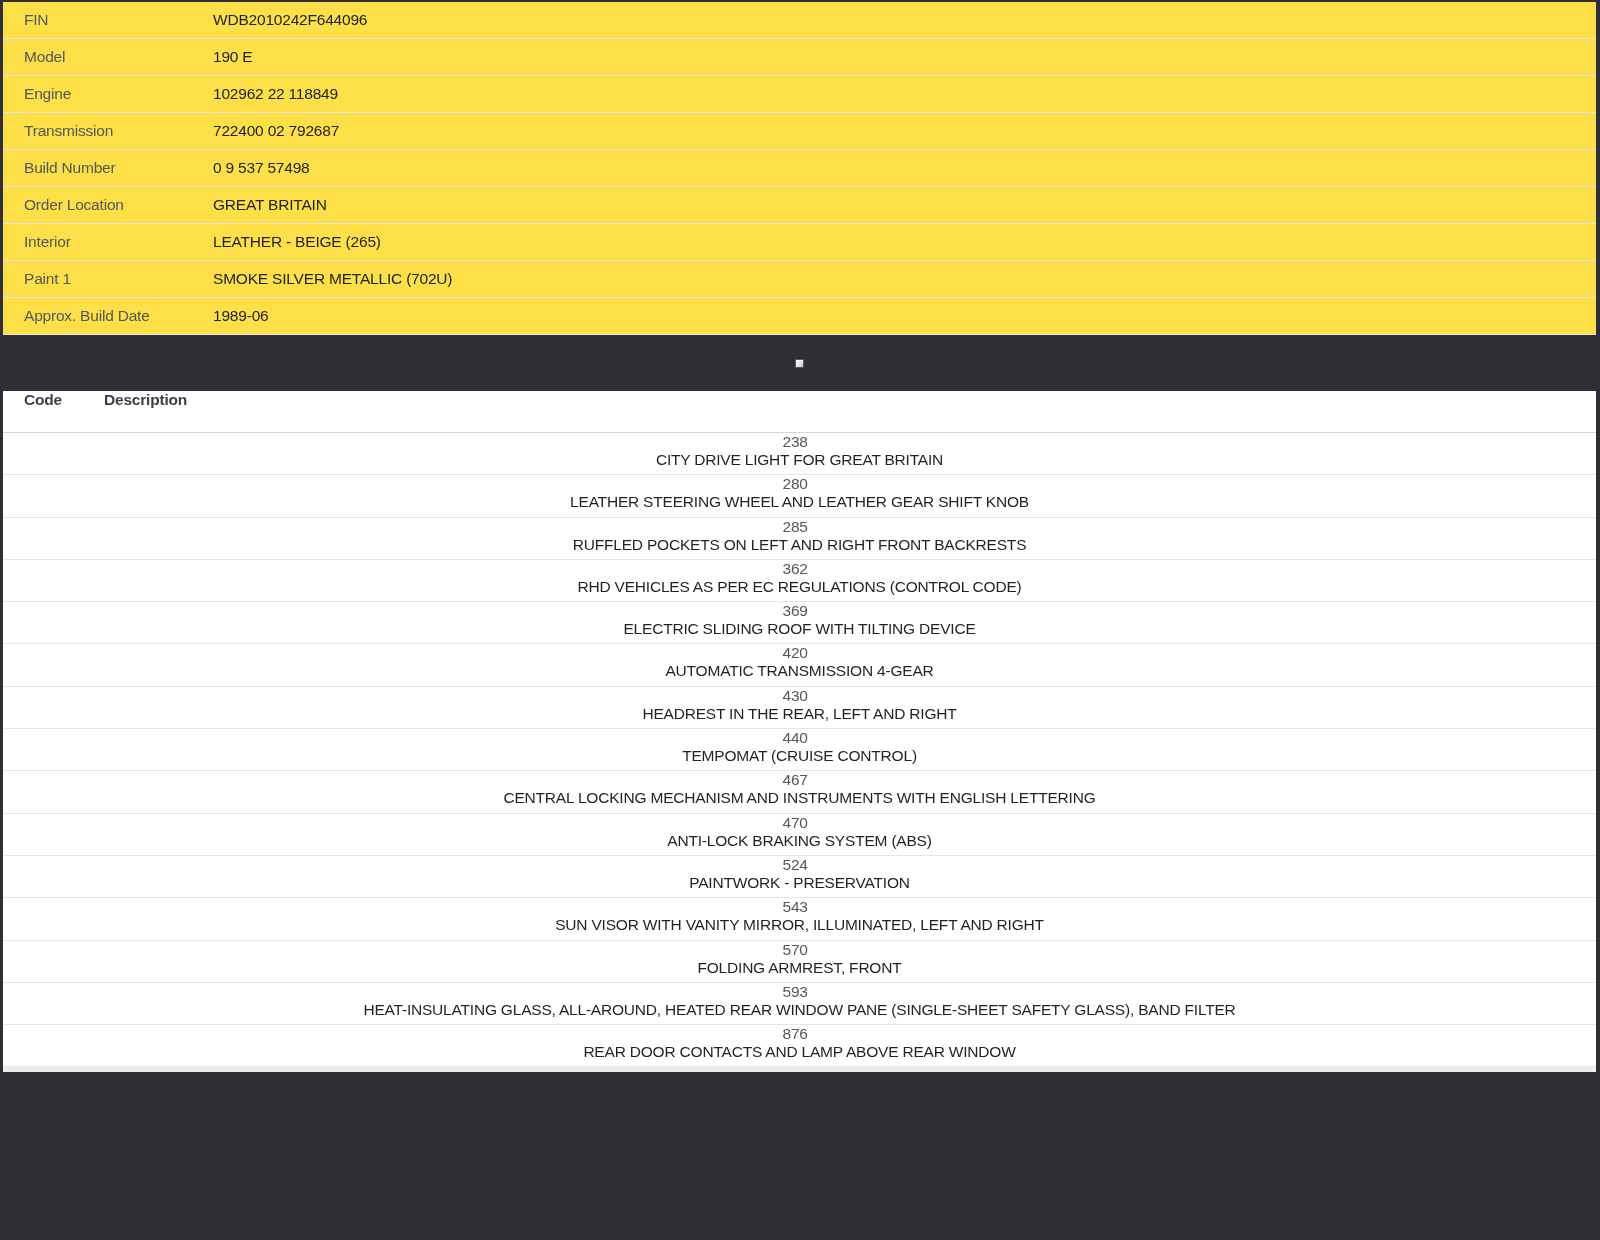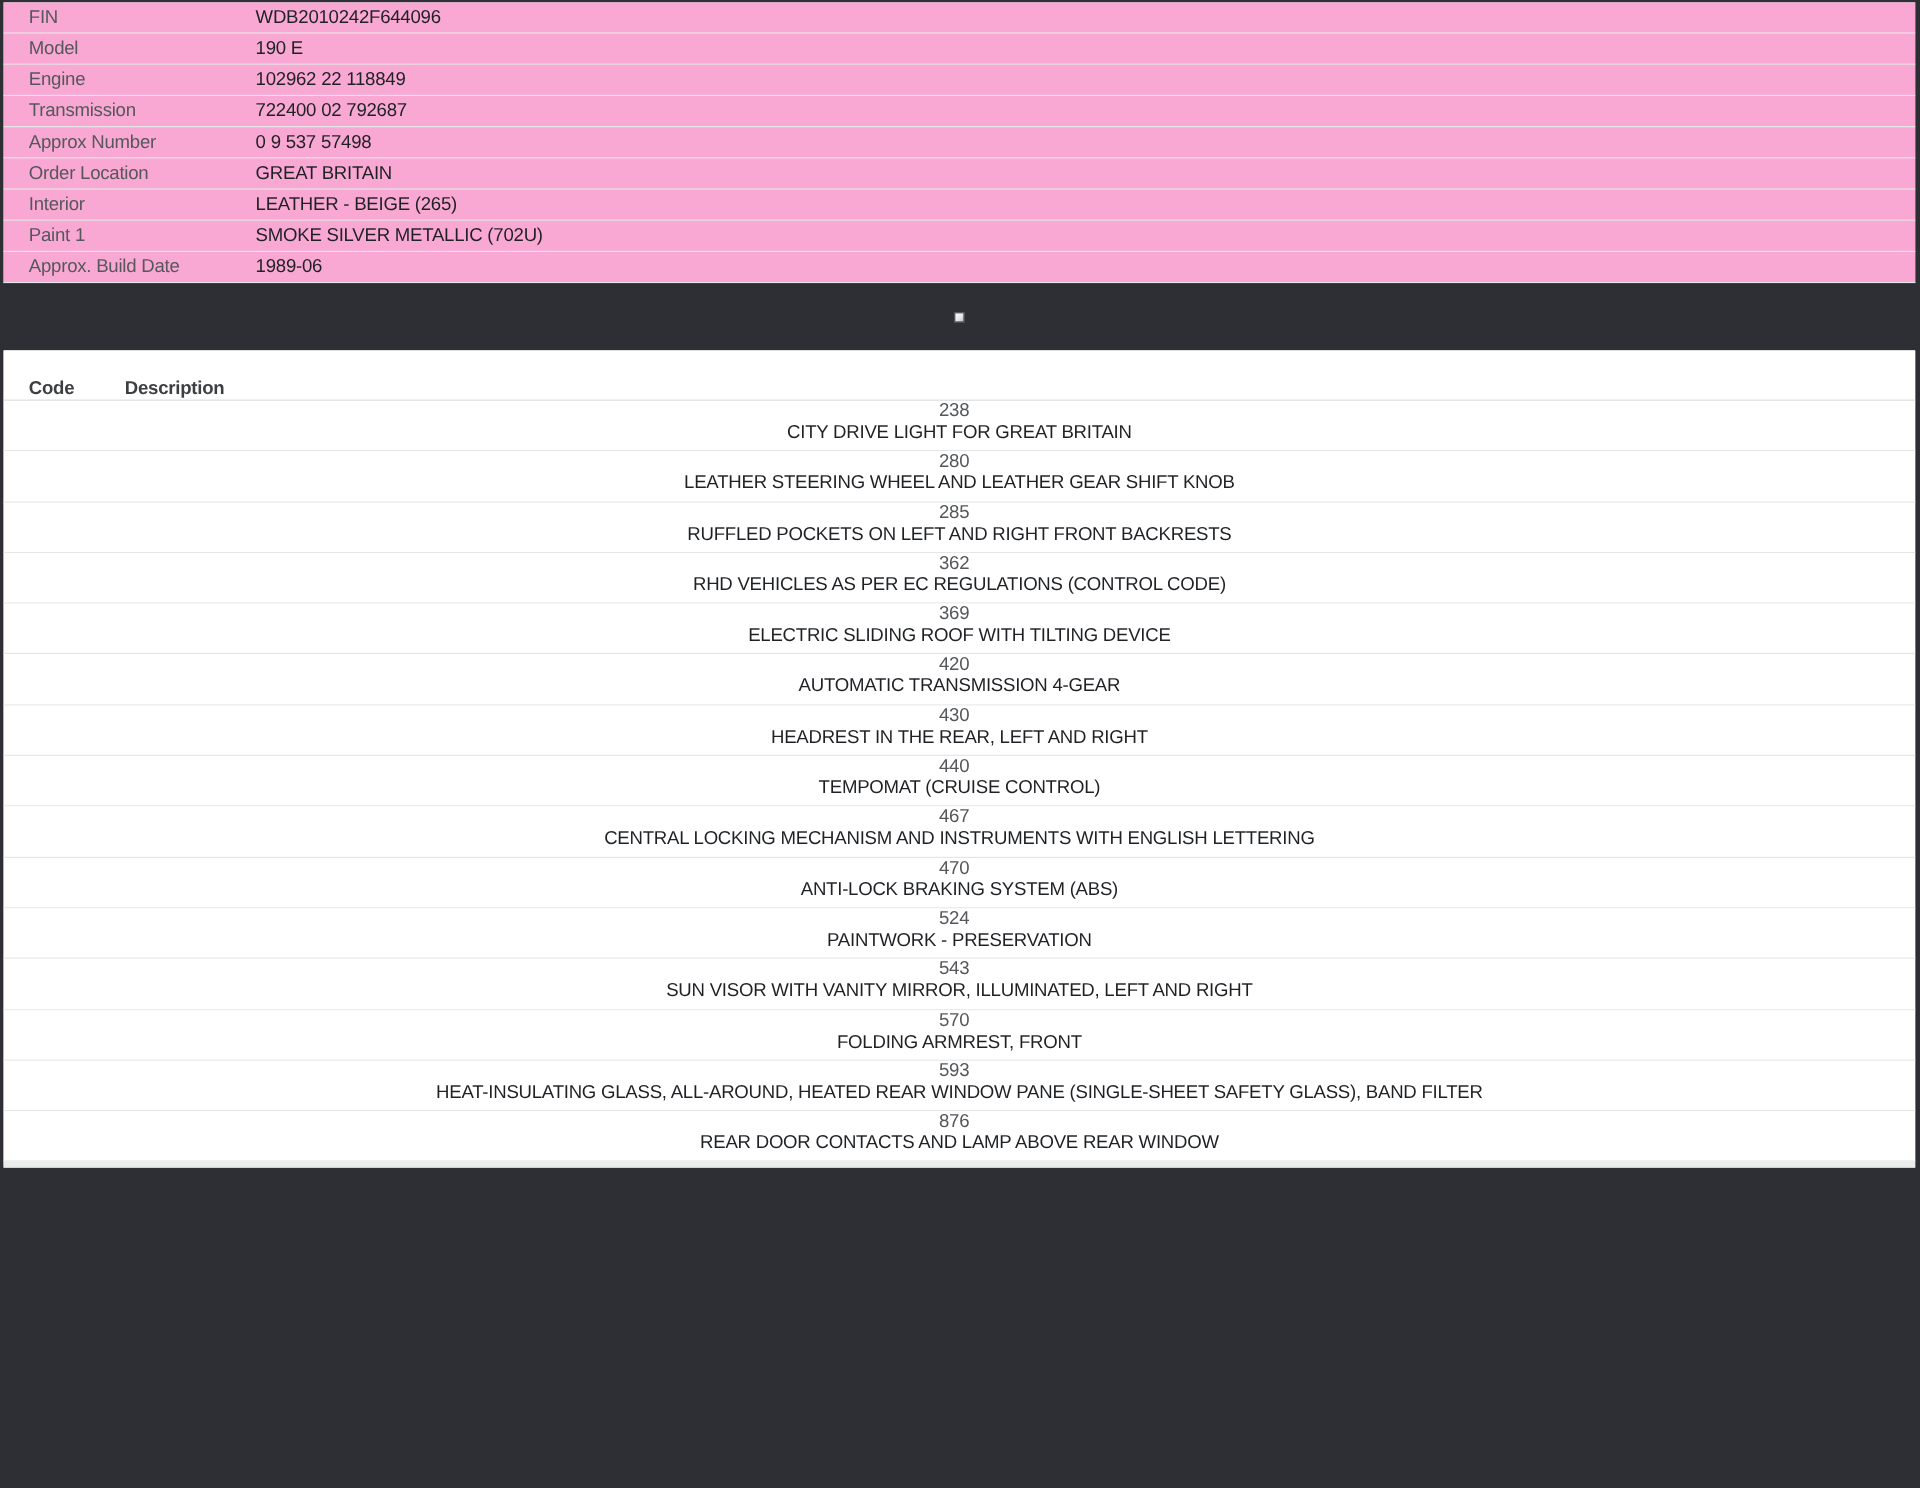"FIN" .info-row { background: #f9a8d4 -> #fde047; height: 26px -> 37px }
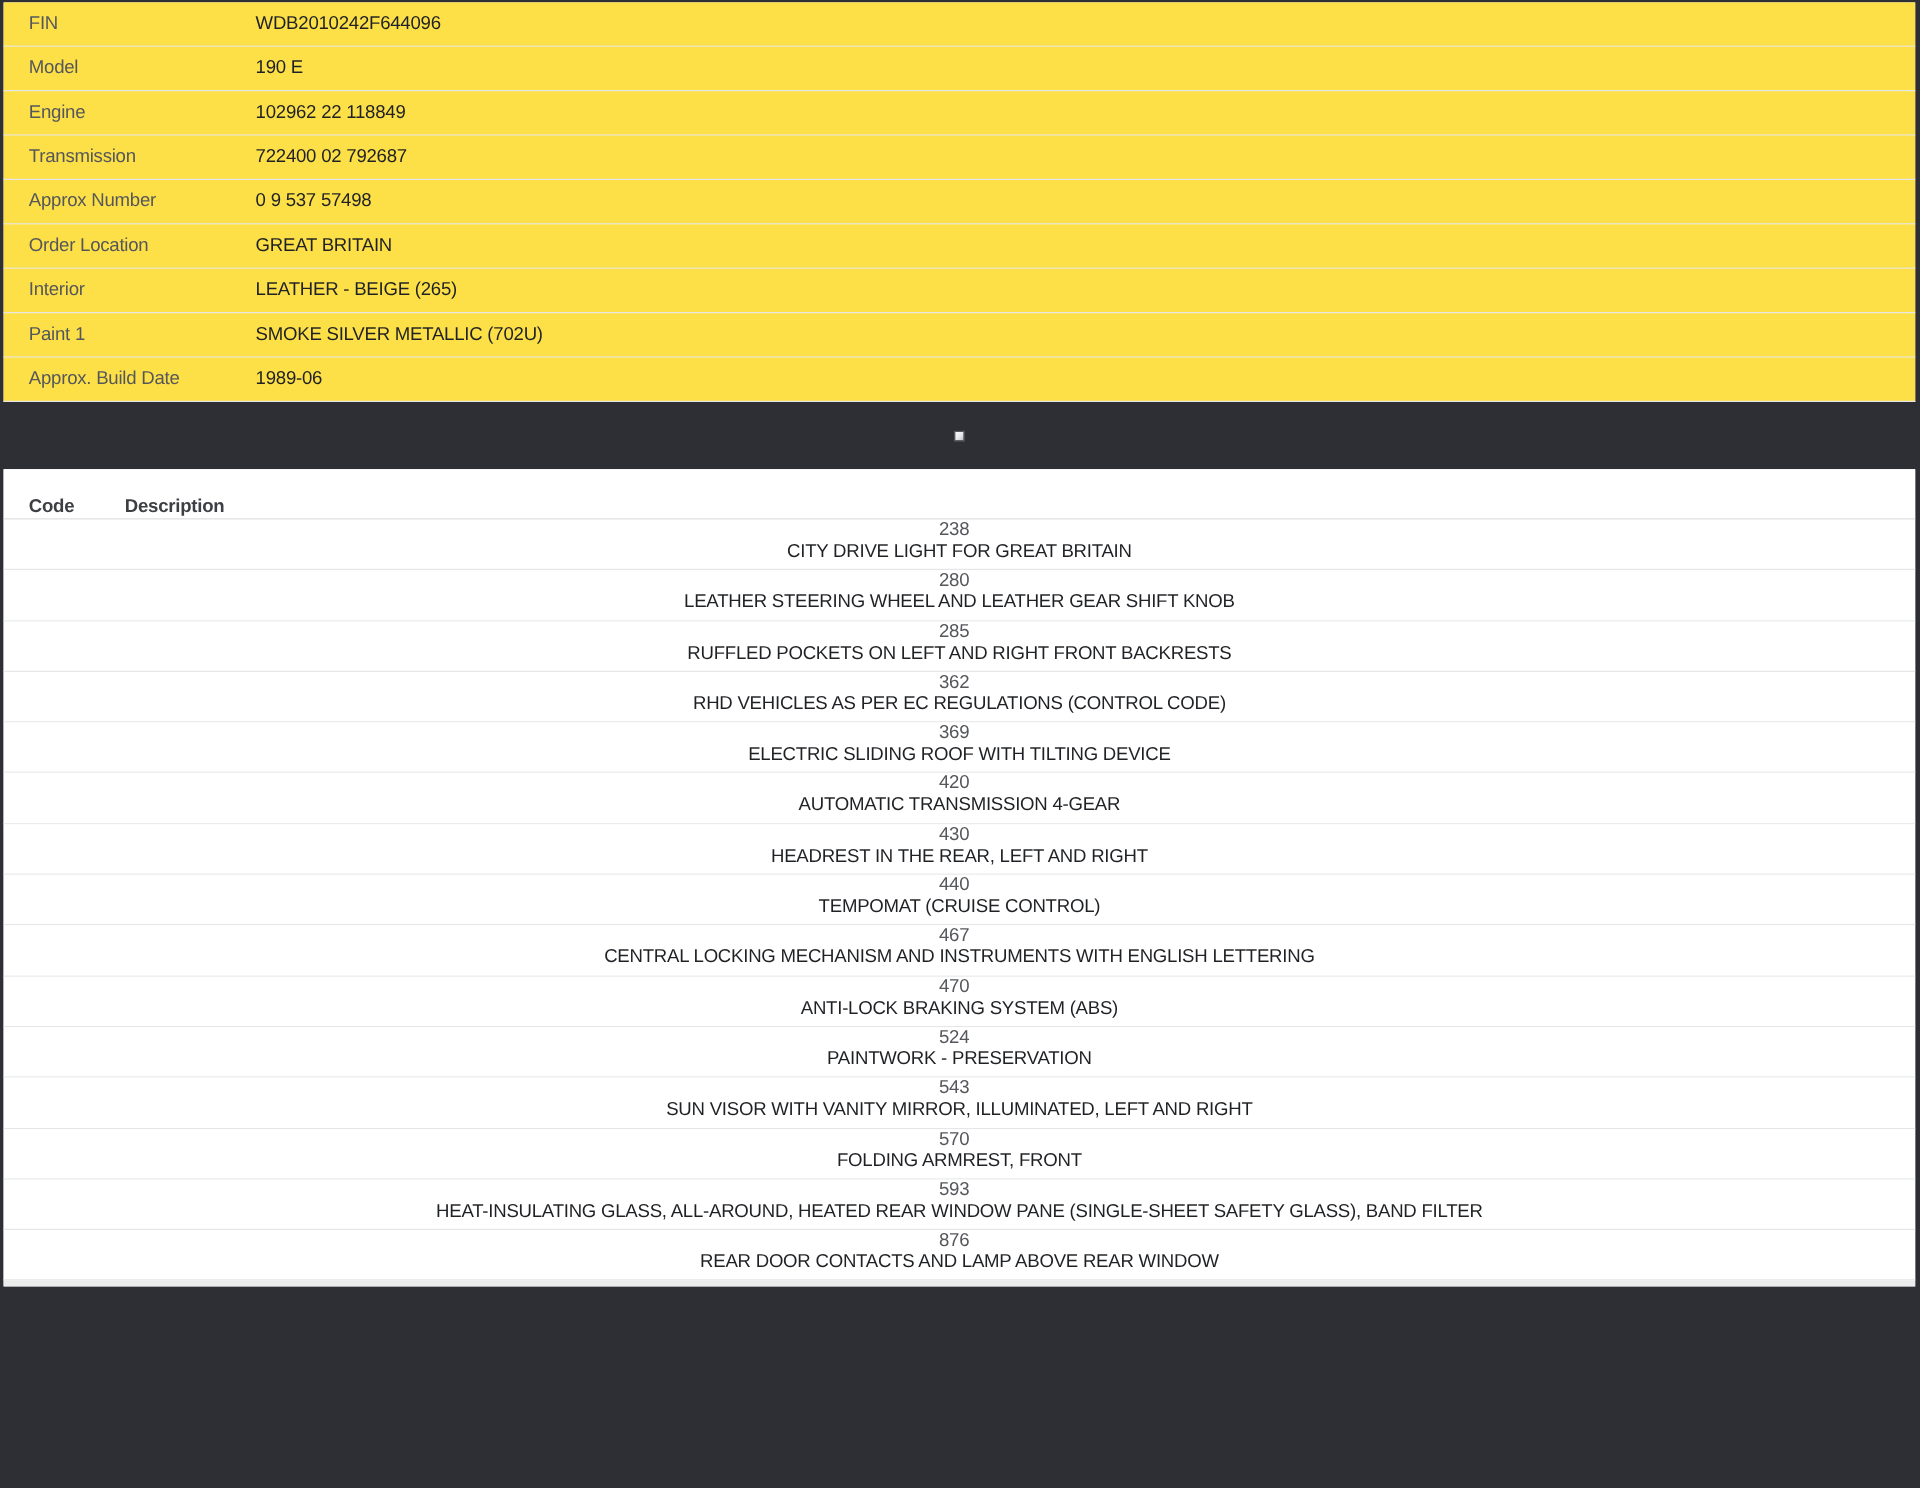"Approx Number" span.info-label { text: Approx -> Build }
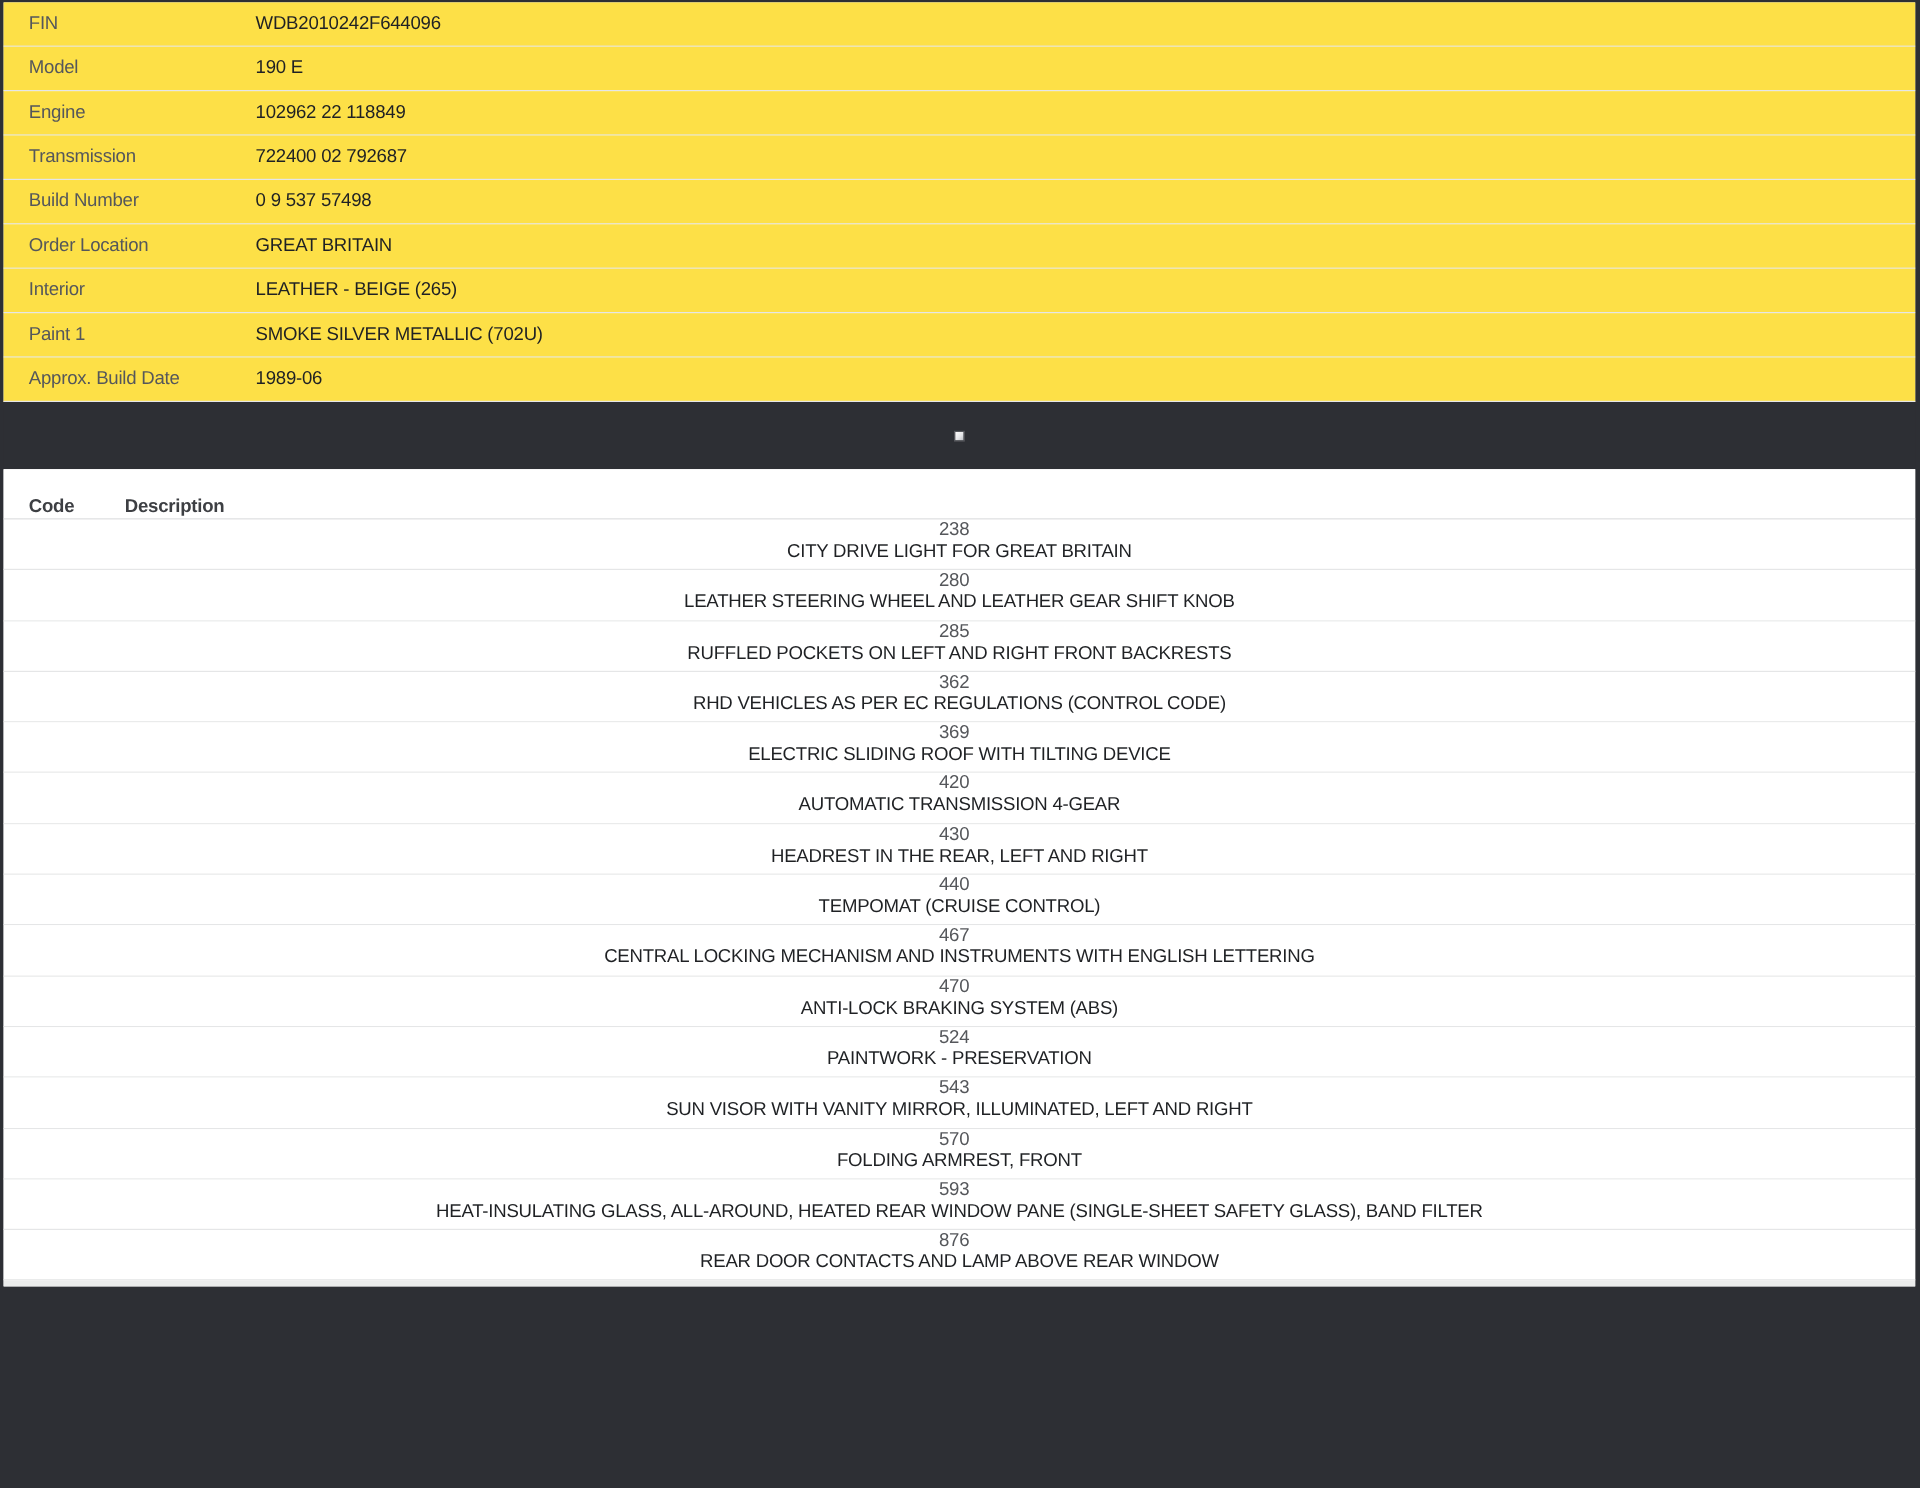"Code" .opt-header { align-items: flex-end -> flex-start }
